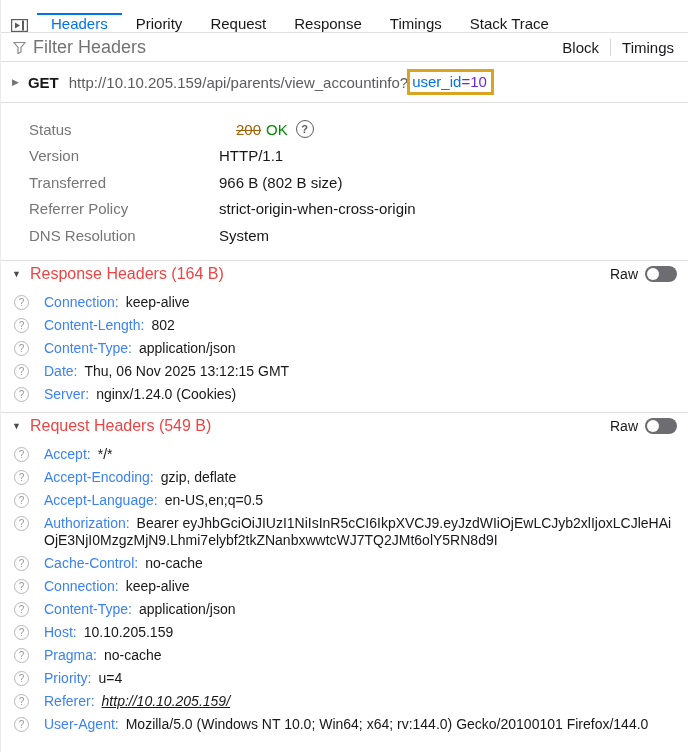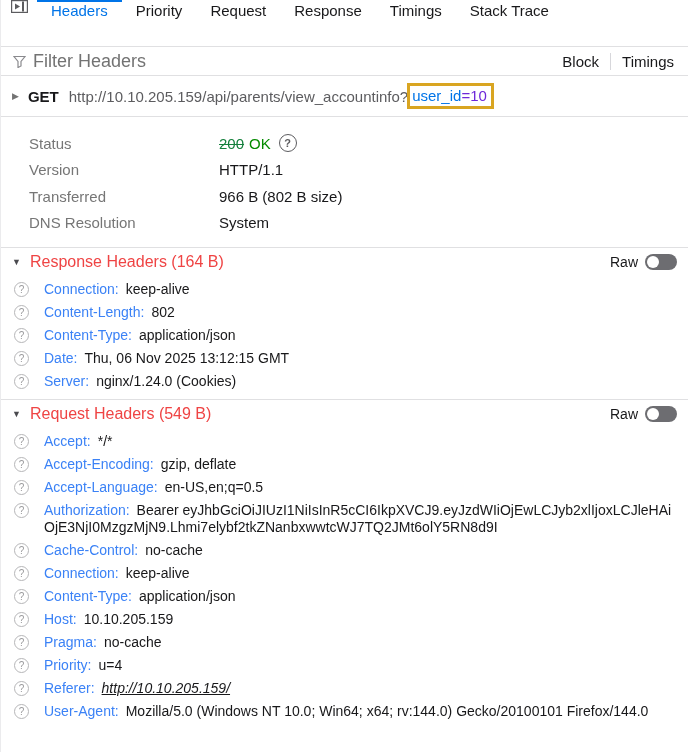"Headers" .tabbar { align-items: flex-start -> flex-end; height: 47px -> 33px }
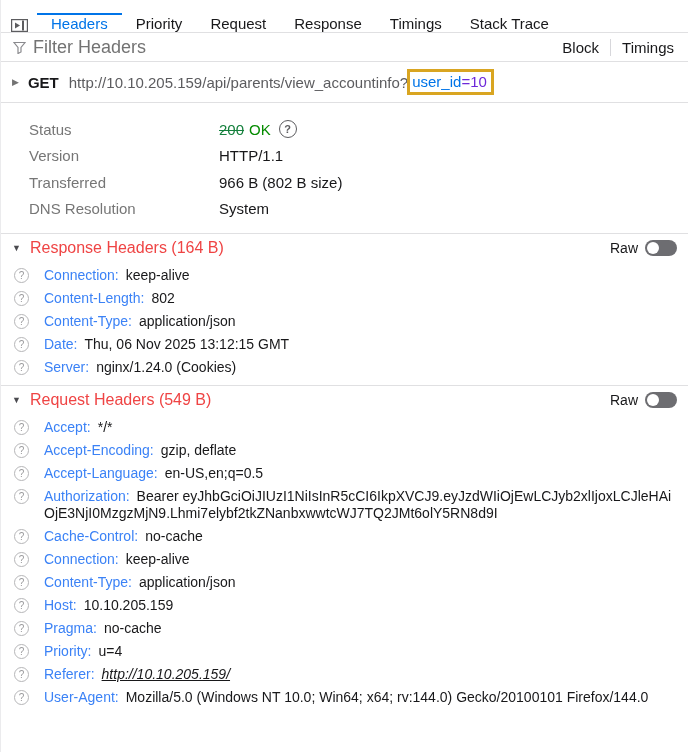"200" .st-code { color: #15803d -> #a16207; margin-left: none -> 17px }
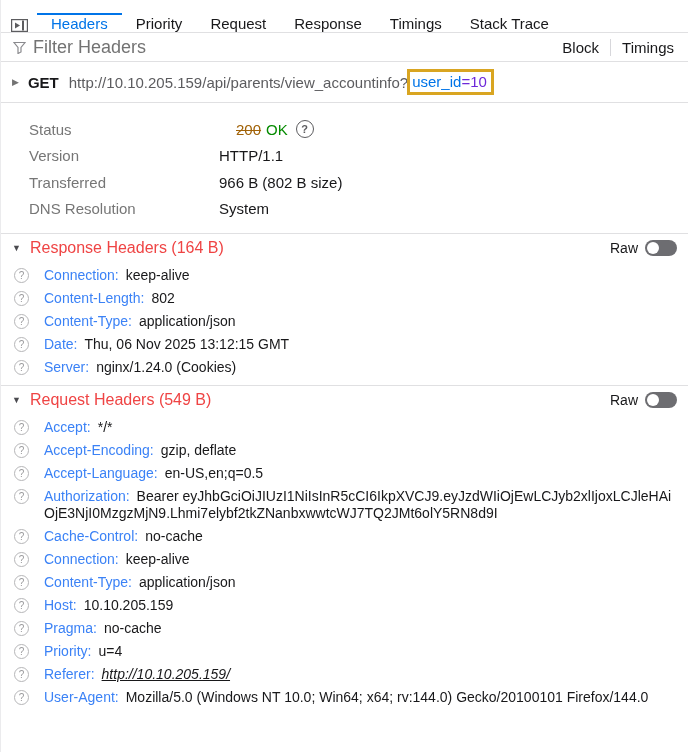"Referrer Policy" div.summary-row { html: none -> <div> <span>Referrer Policy</span> <span>strict-origin-when-cross-origin</span> </div> }
